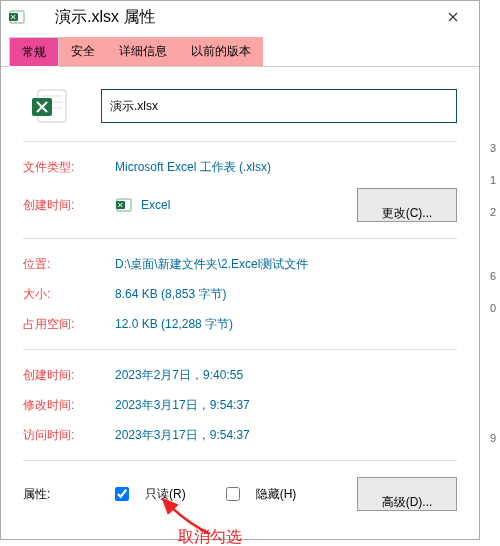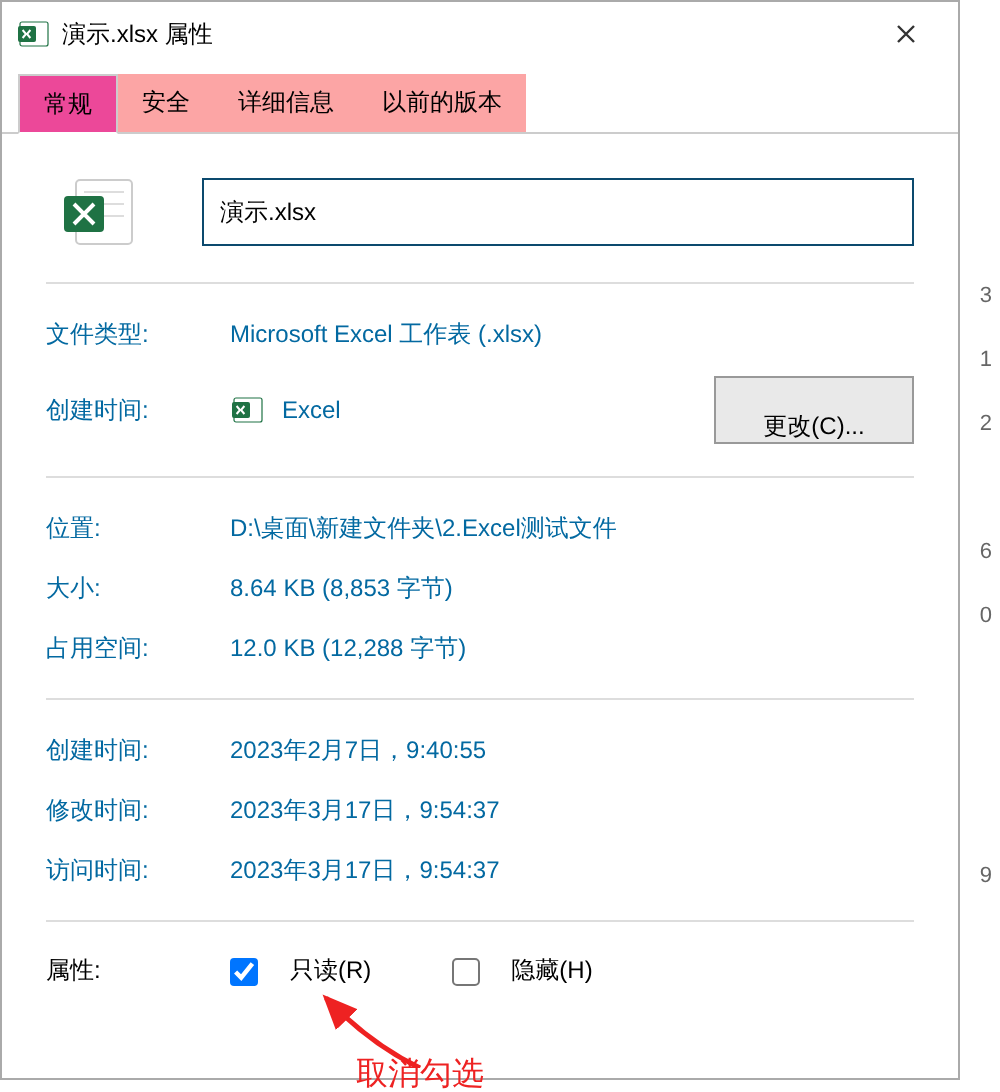"演示.xlsx 属性" .titlebar .title { font-size: 12px -> 16px; margin-left: none -> 24px }
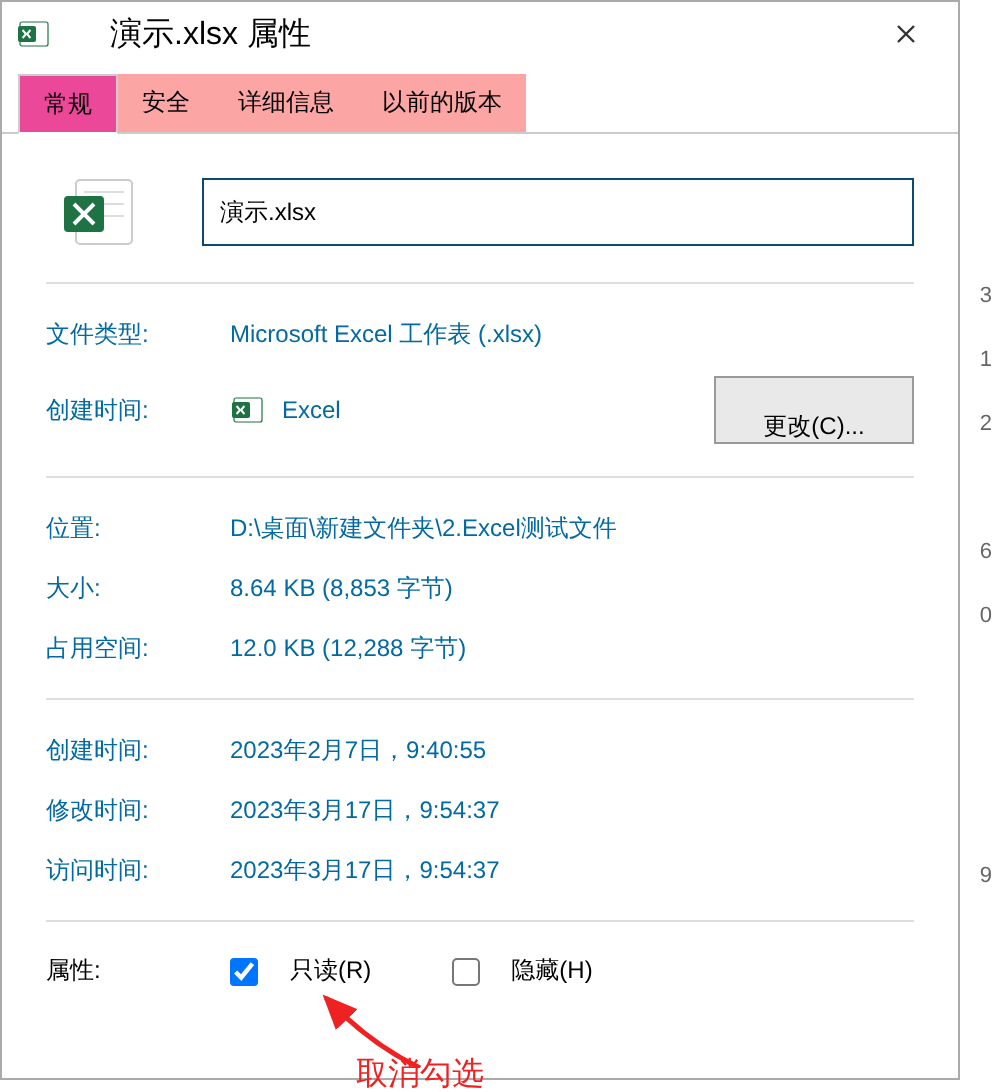"文件类型:" .row .label { color: #0369a1 -> #ef4444 }
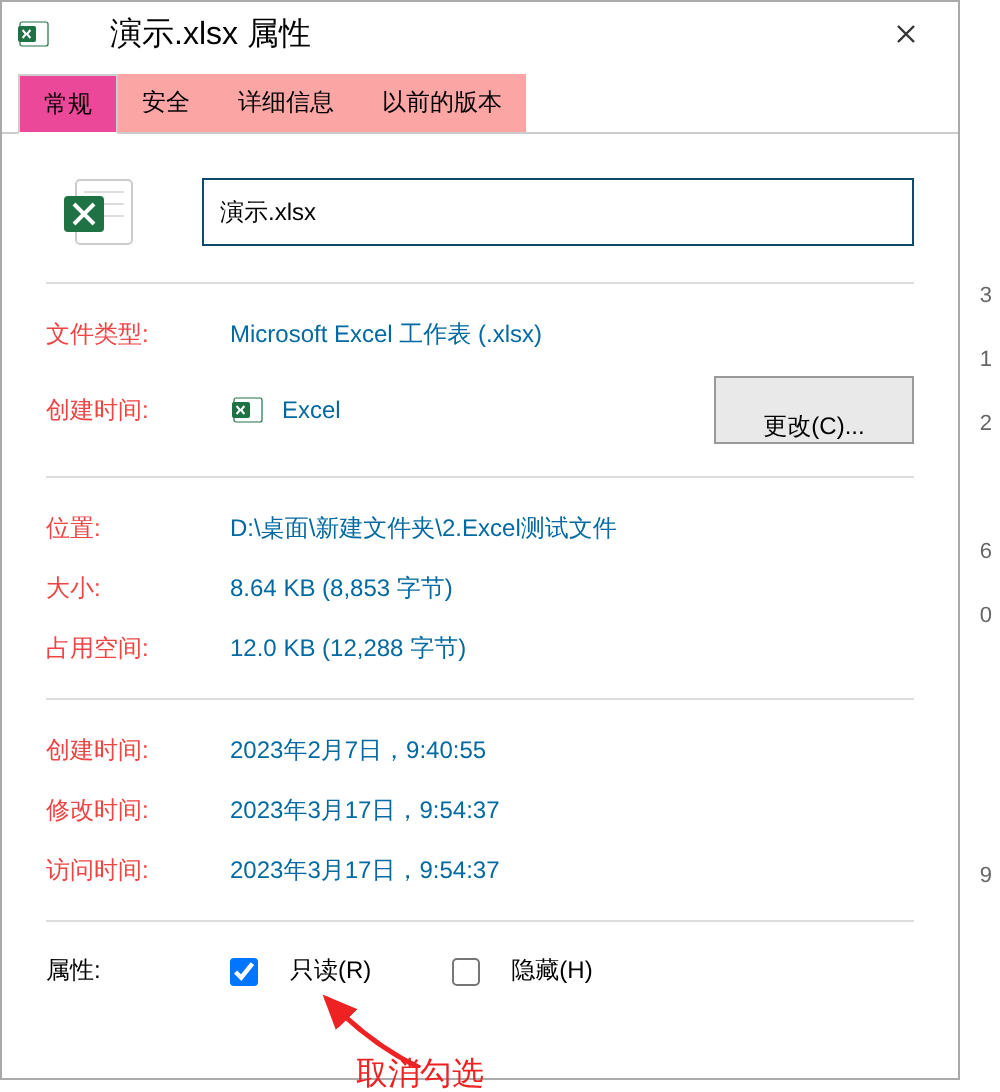"高级(D)..." button.adv-btn { html: none -> <button>高级(D)...</button> }
